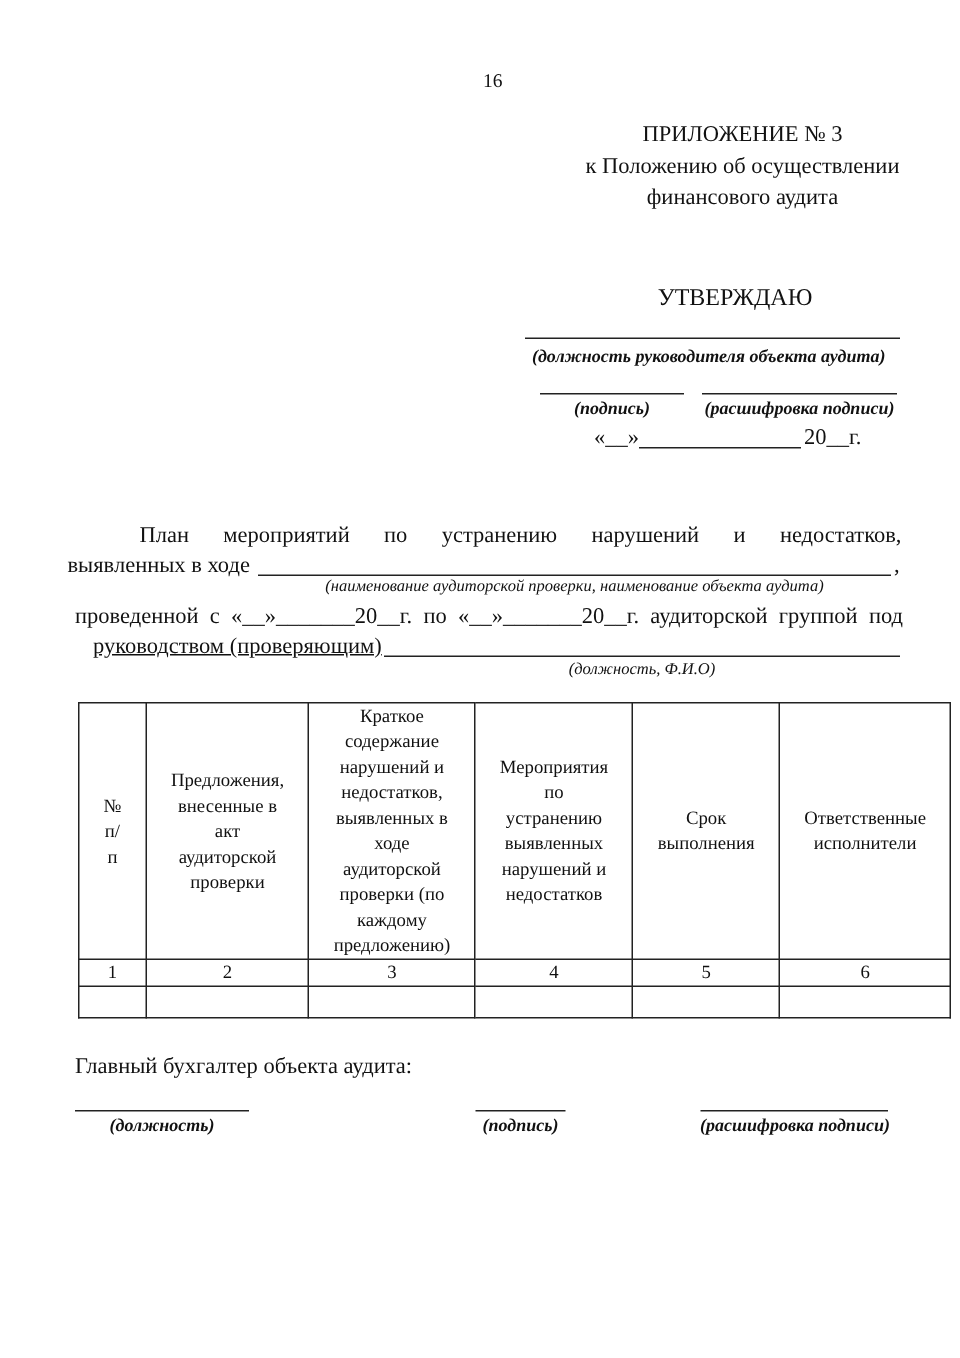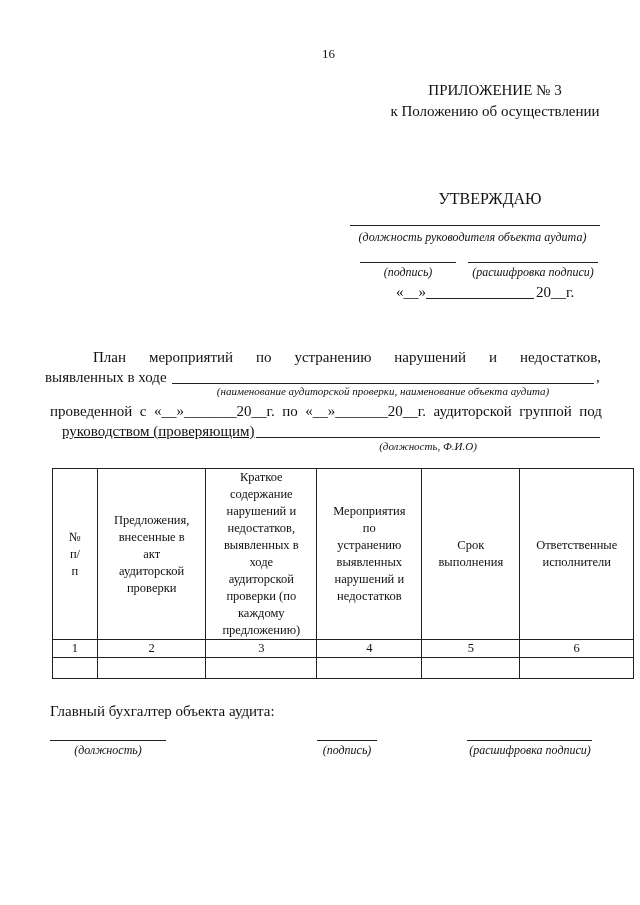"финансового аудита" div.t { html: none -> <div>финансового аудита</div> }
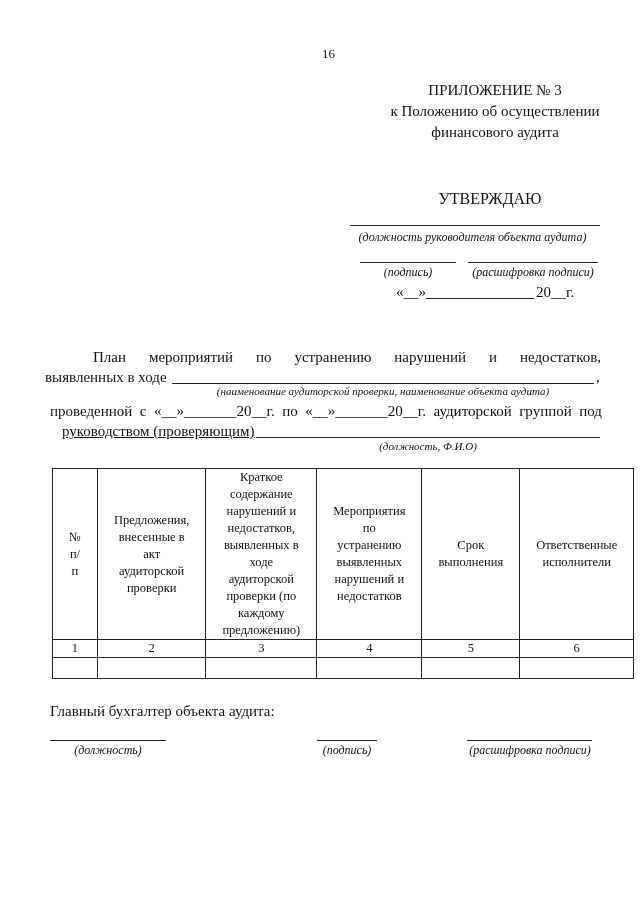"(должность руководителя объекта аудита)" .it { font-weight: none -> bold }
